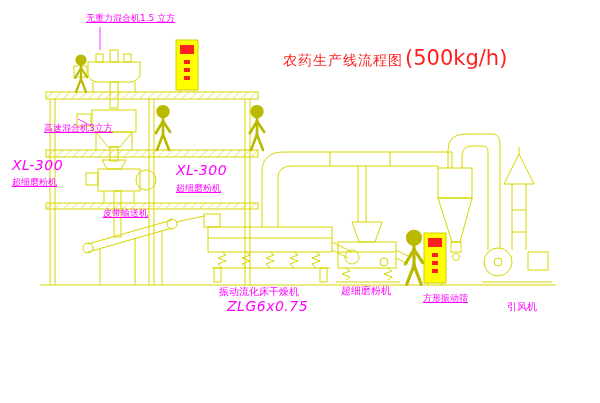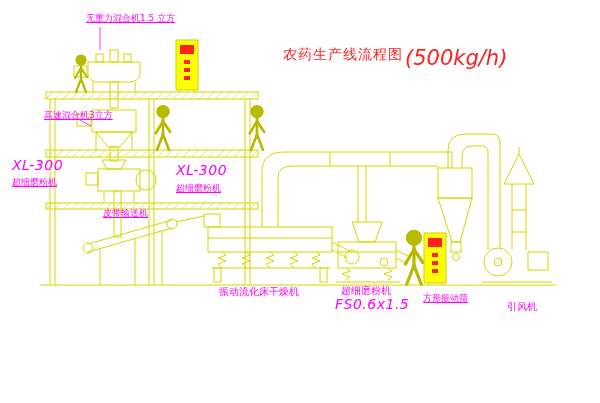"农药生产线流程图" .title { align-items: flex-start -> flex-end }
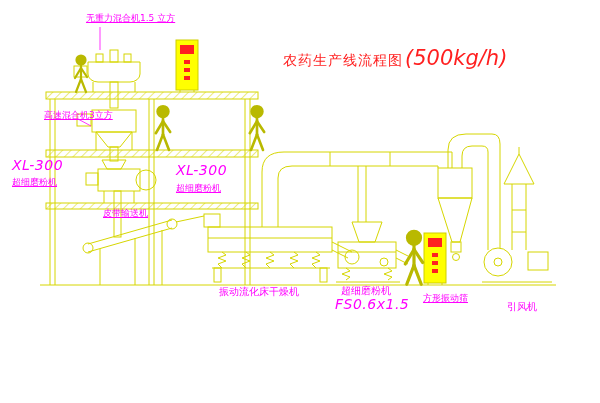"(500kg/h)" .title-cap { font-style: italic -> none }
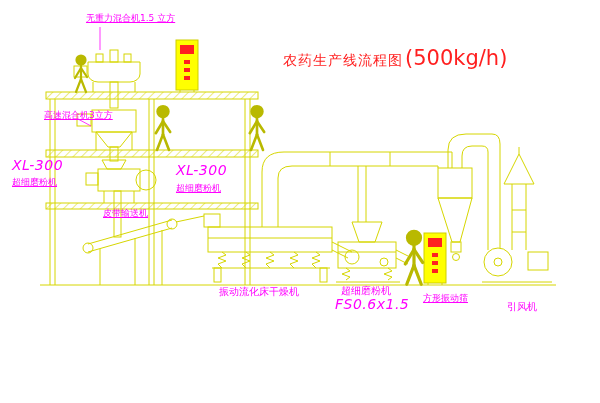"高速混合机3立方" span.lbl { top: 111px -> 124px }
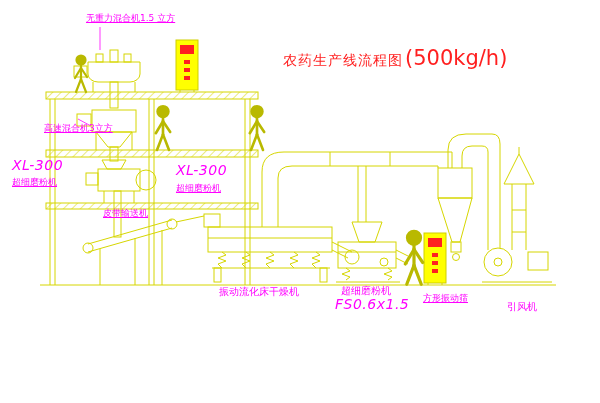"ZLG6x0.75" span.lbl { html: none -> <span>ZLG6x0.75</span> }
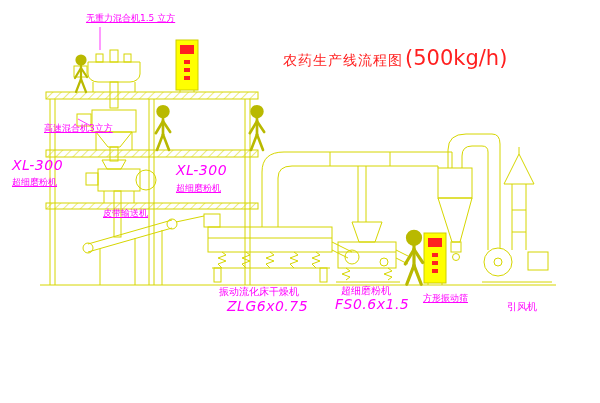"FS0.6x1.5" span.lbl { html: <span>FS0.6x1.5</span> -> none }
